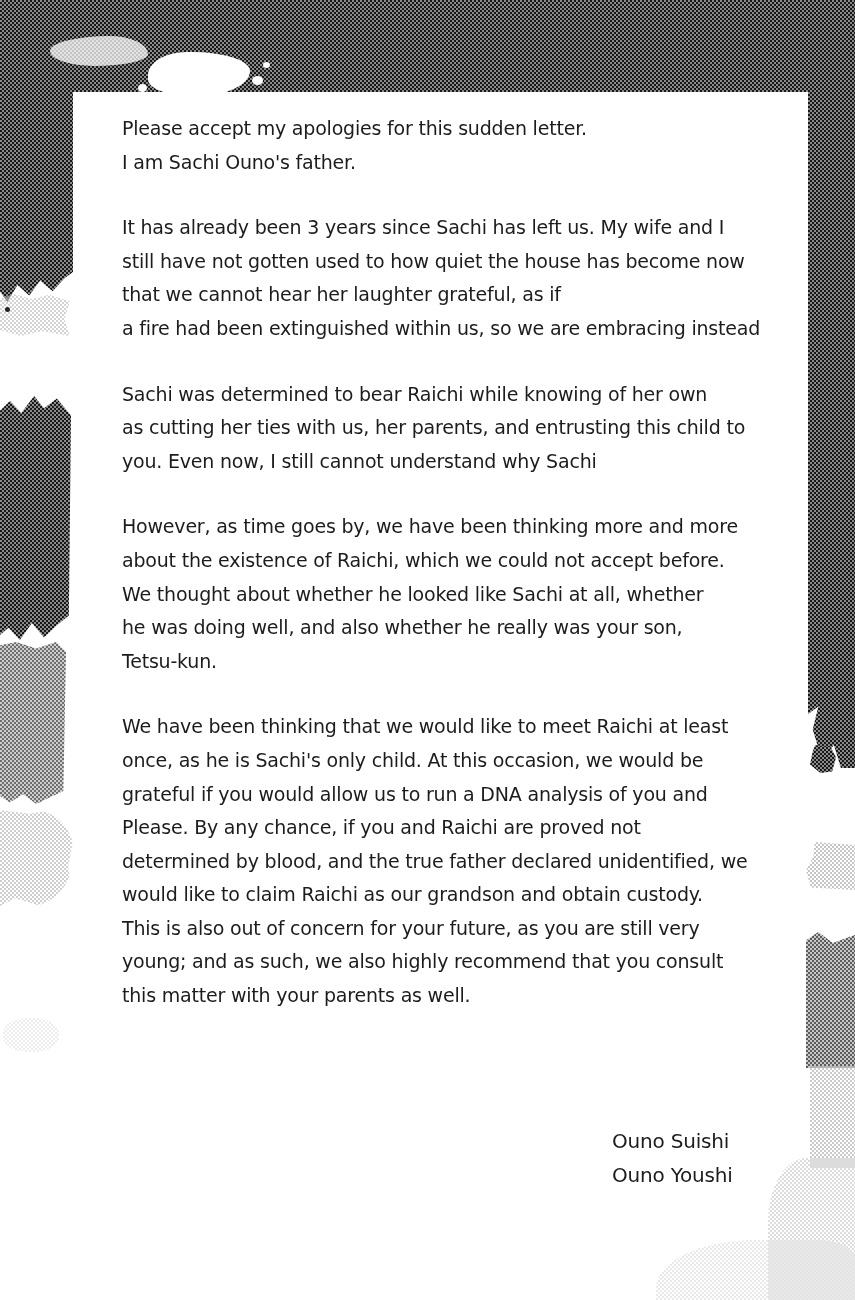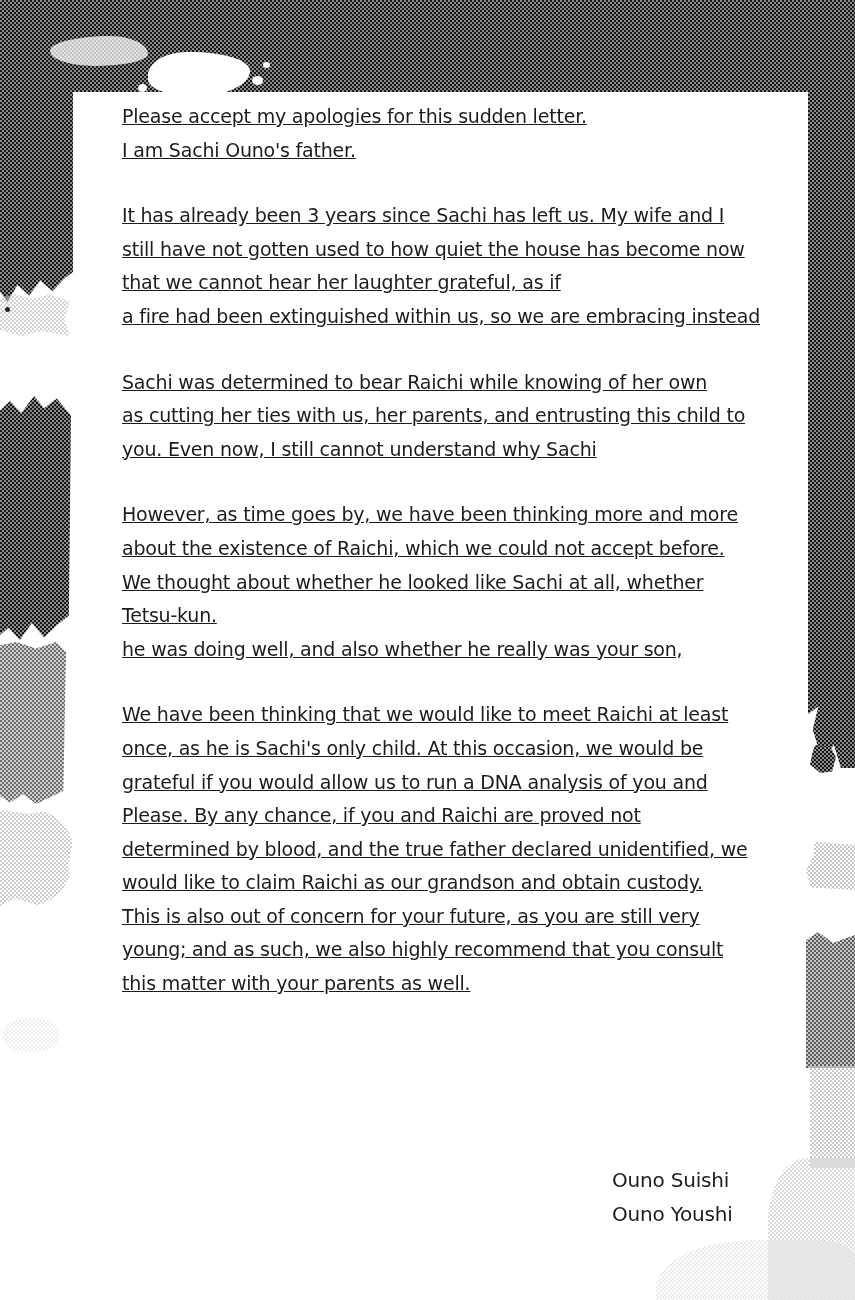"Please accept my apologies for" .paragraph { margin: 0 0 32px 0 -> 12px 0 32px 0; text-decoration: underline -> none }
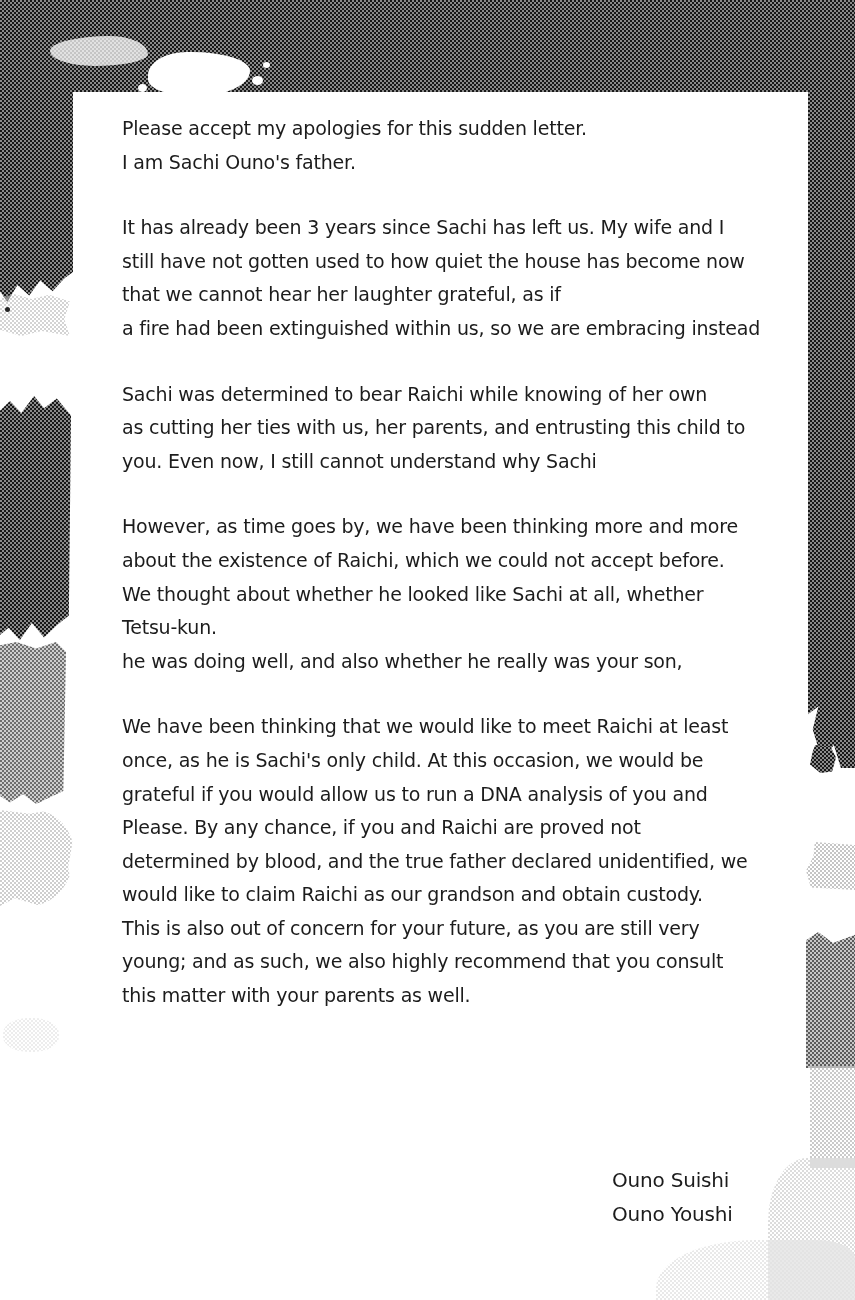"Tetsu-kun." div.line { order: before "he was doing well, and" -> after "he was doing well, and" }
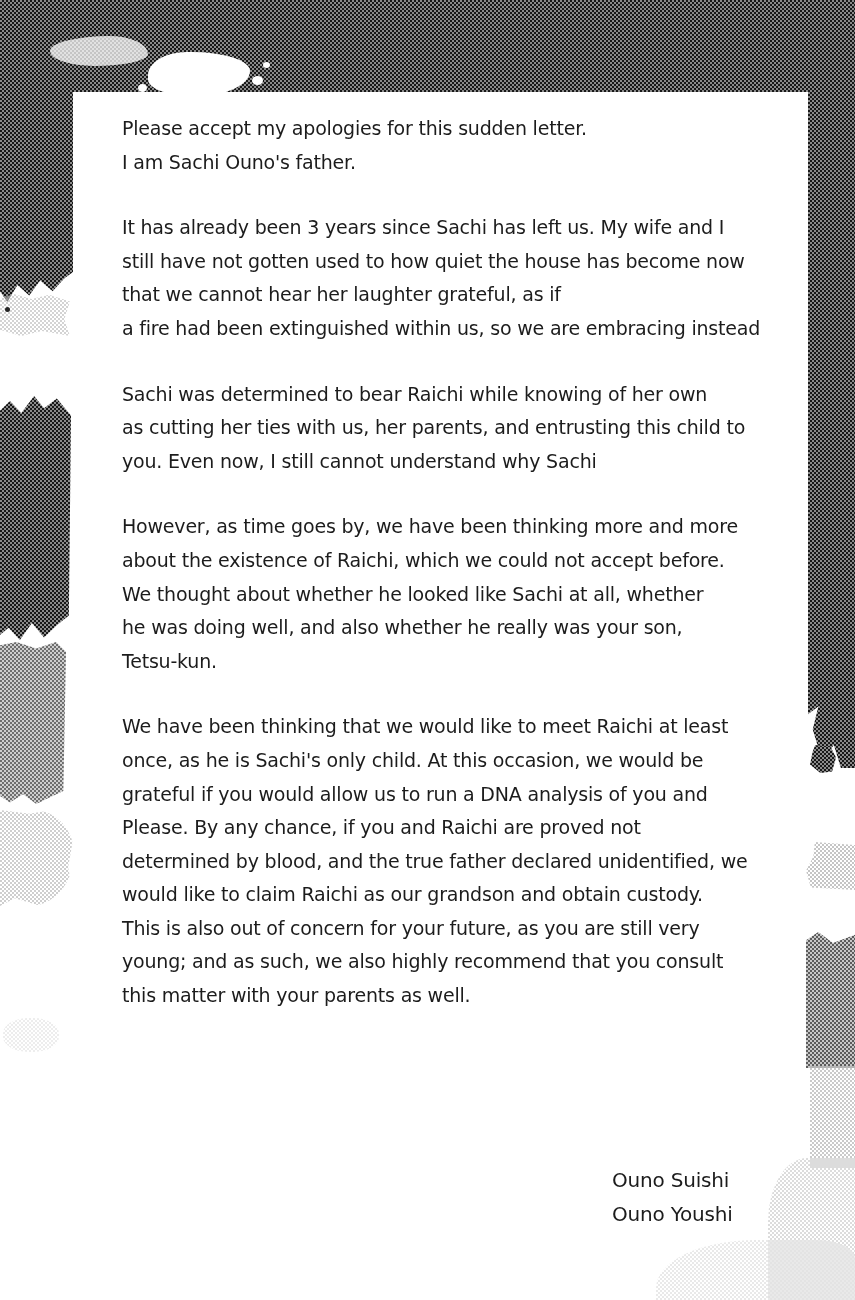"Ouno Suishi" .signature { margin-top: 39px -> none }
